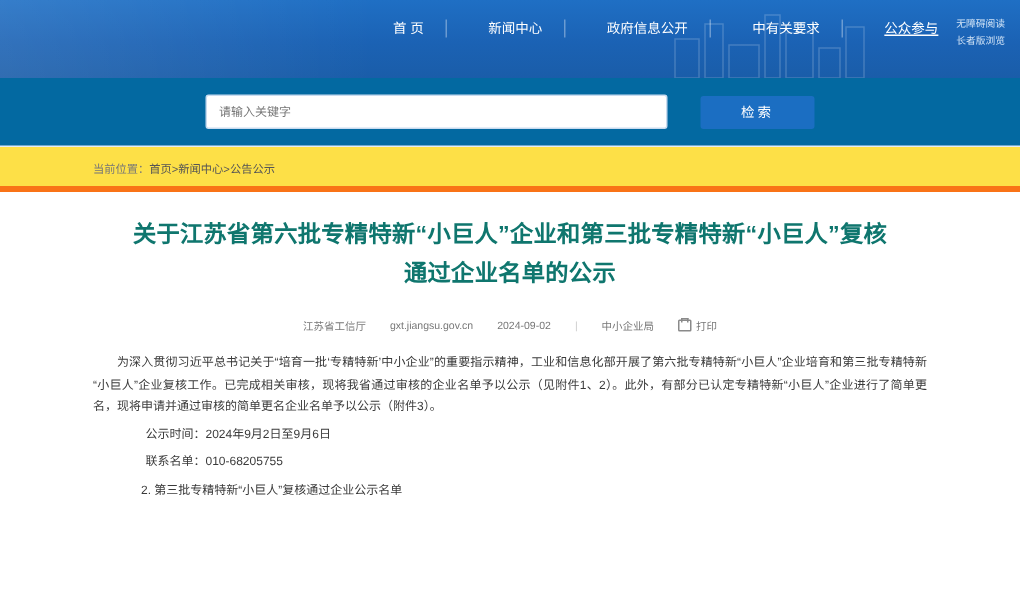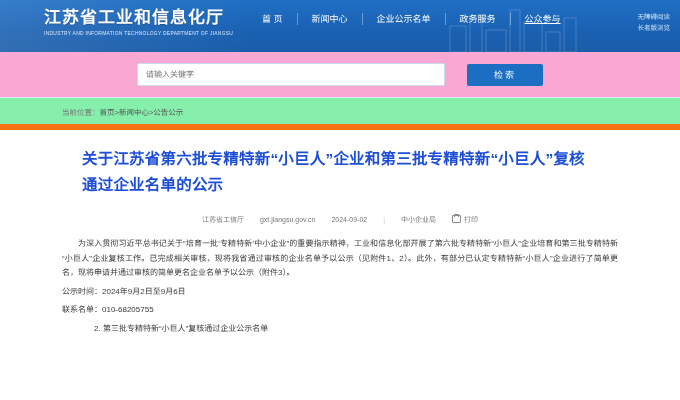"江苏省工业和信息化厅" div.brand { html: <div> <div>江苏省工业和信息化厅</div> <div>INDUSTRY AND INFORMATION TECHNOLOGY DEPARTMENT OF JIANGSU</div> </div> -> none }
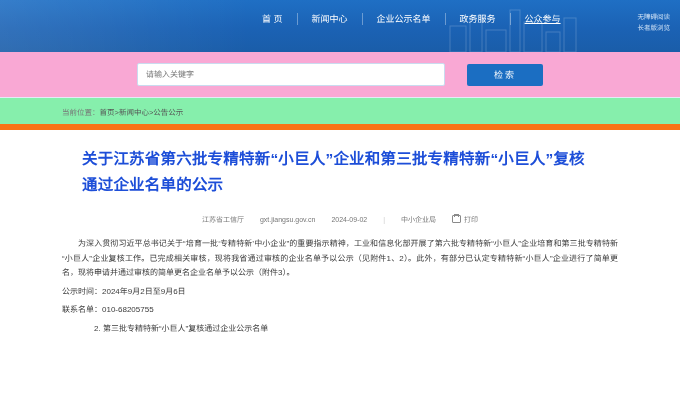"首 页" .nav { gap: 0 -> 14px }
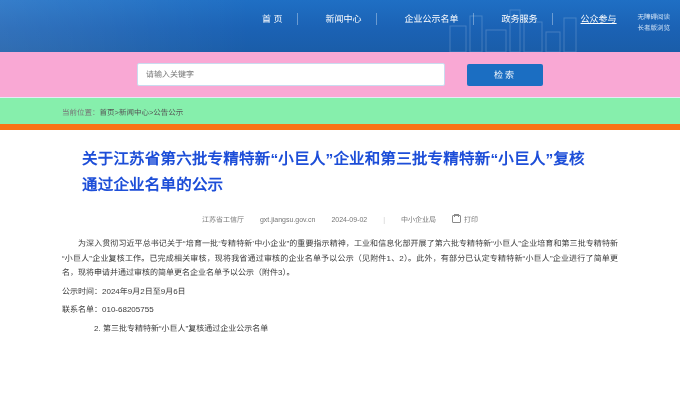"企业公示名单" div.nav-item { text: 企业公示名单 -> 政府信息公开 }
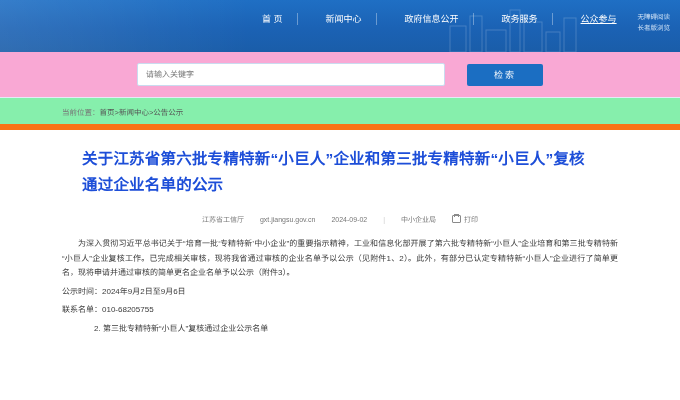"政务服务" div.nav-item { text: 政务服务 -> 中有关要求 }
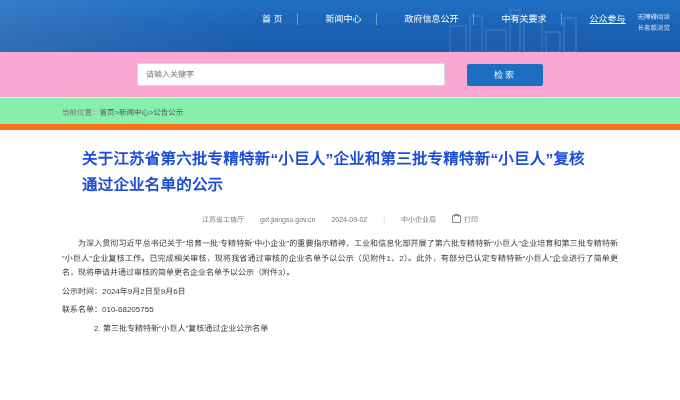"请输入关键字" .search-band { background: #f9a8d4 -> #0369a1 }
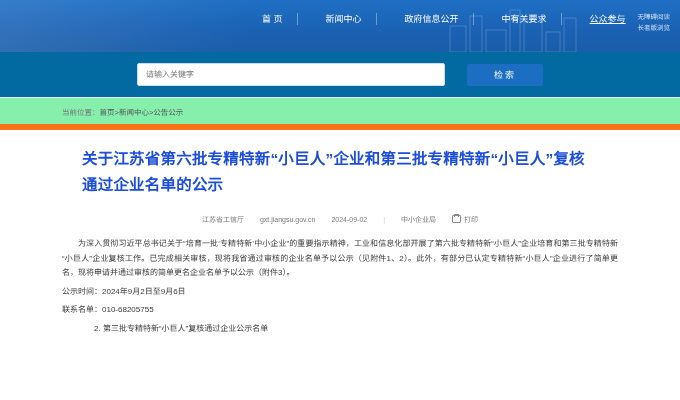"当前位置：首页>新闻中心>公告公示" .crumb-band { background: #86efac -> #fde047; border-bottom: 6px solid #f97316 -> 4px solid #f97316 }
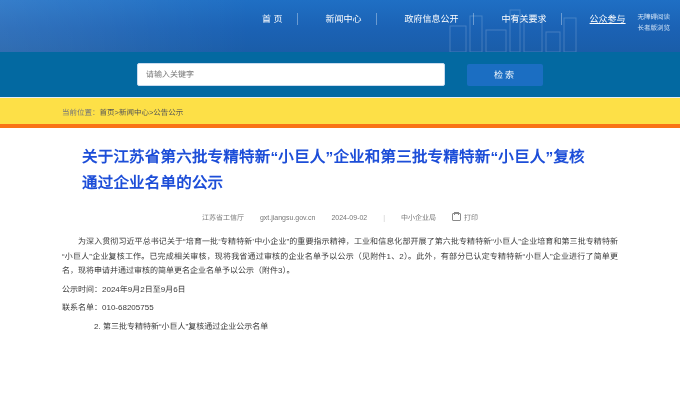"关于江苏省第六批专精特新“小巨人”企业和第三批专精特新“小巨人”复核通过企业名单" .title { color: #1d4ed8 -> #0f766e; text-align: left -> center }
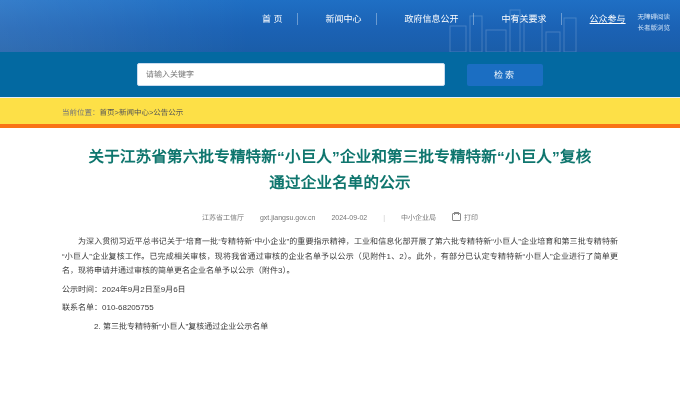"公示时间：2024年9月2日至9月6日" .body-text p.noindent { margin-left: none -> 35px }
